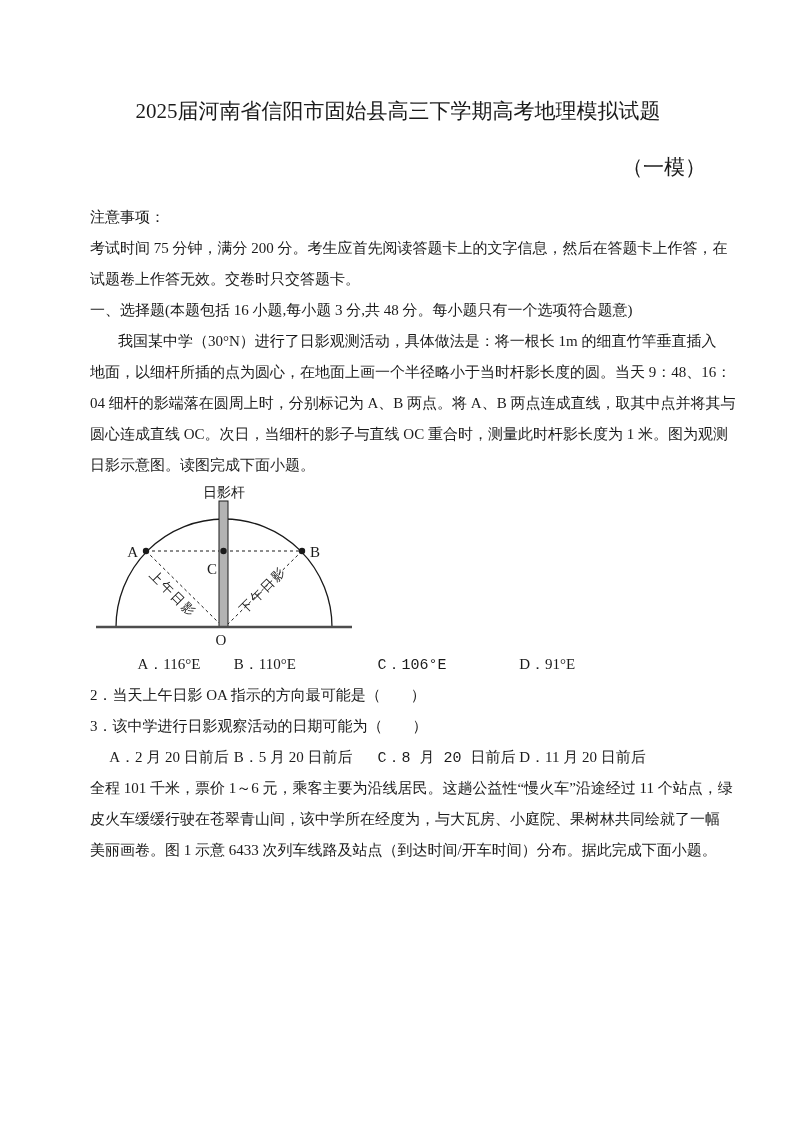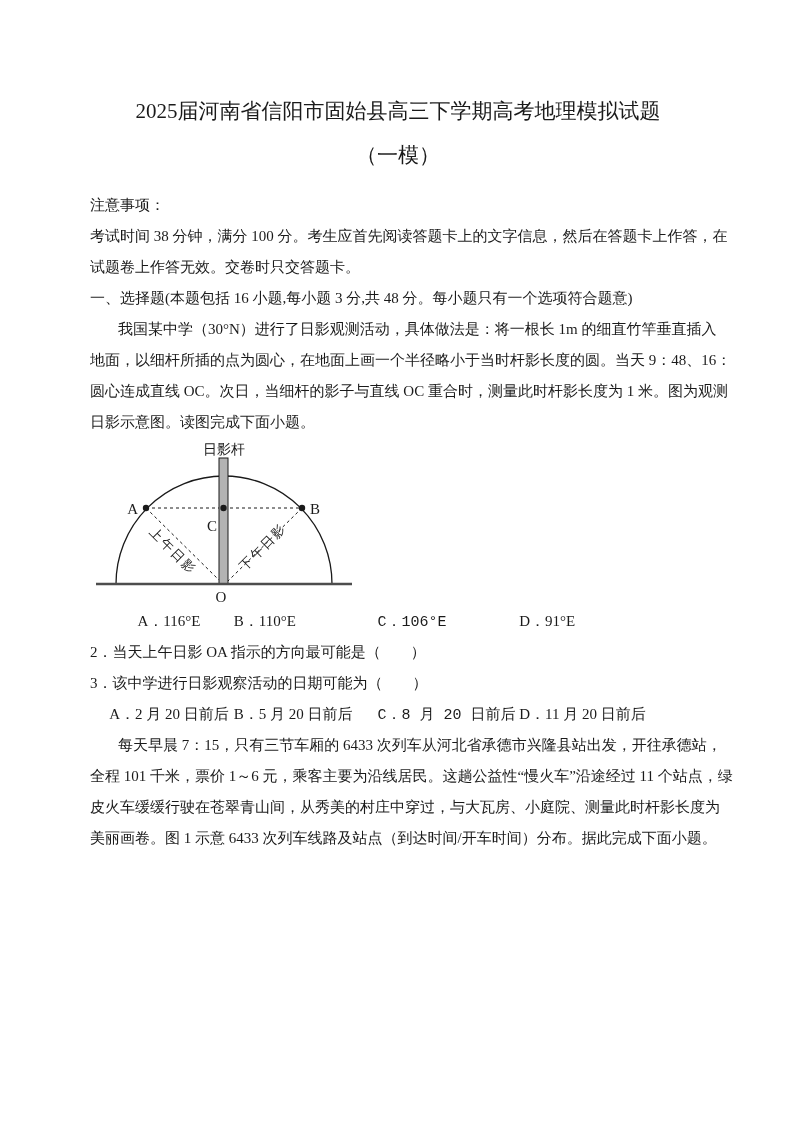"（一模）" .subtitle { margin-top: 14px -> 26px; text-align: none -> right }
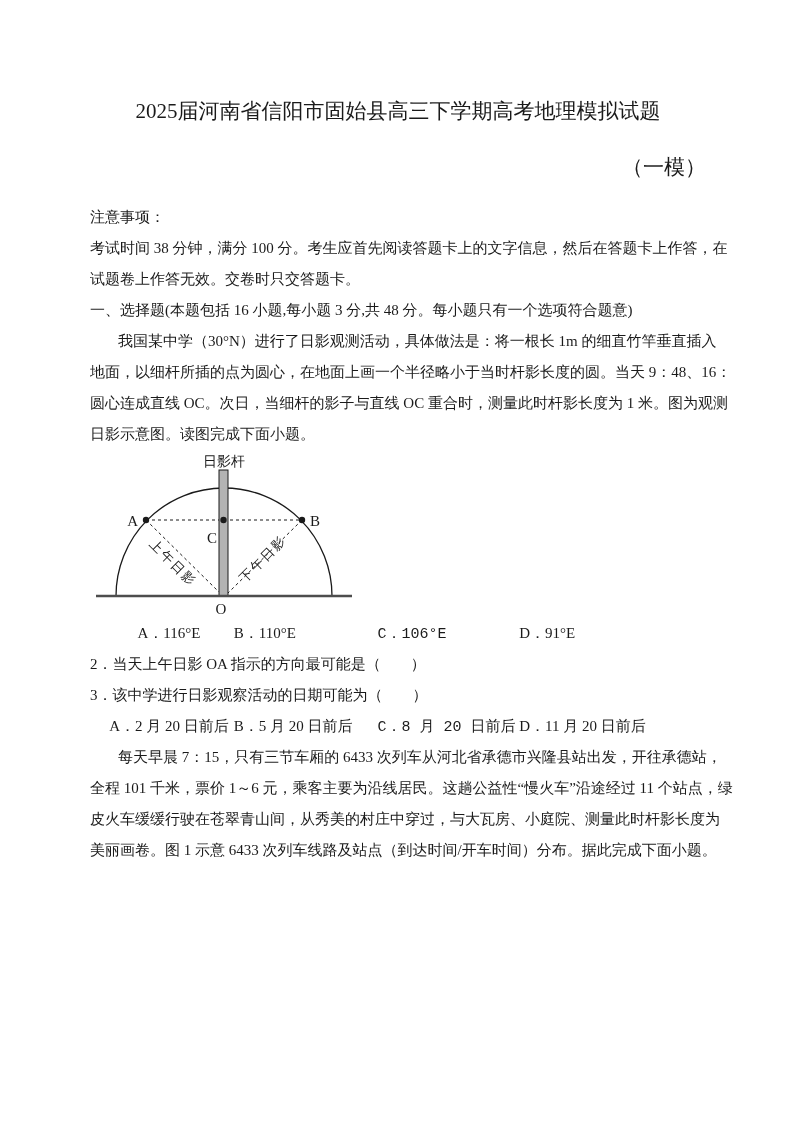"考试时间 38 分钟，满分 100" div.line { text: 38 分钟，满分 100 -> 75 分钟，满分 200 }
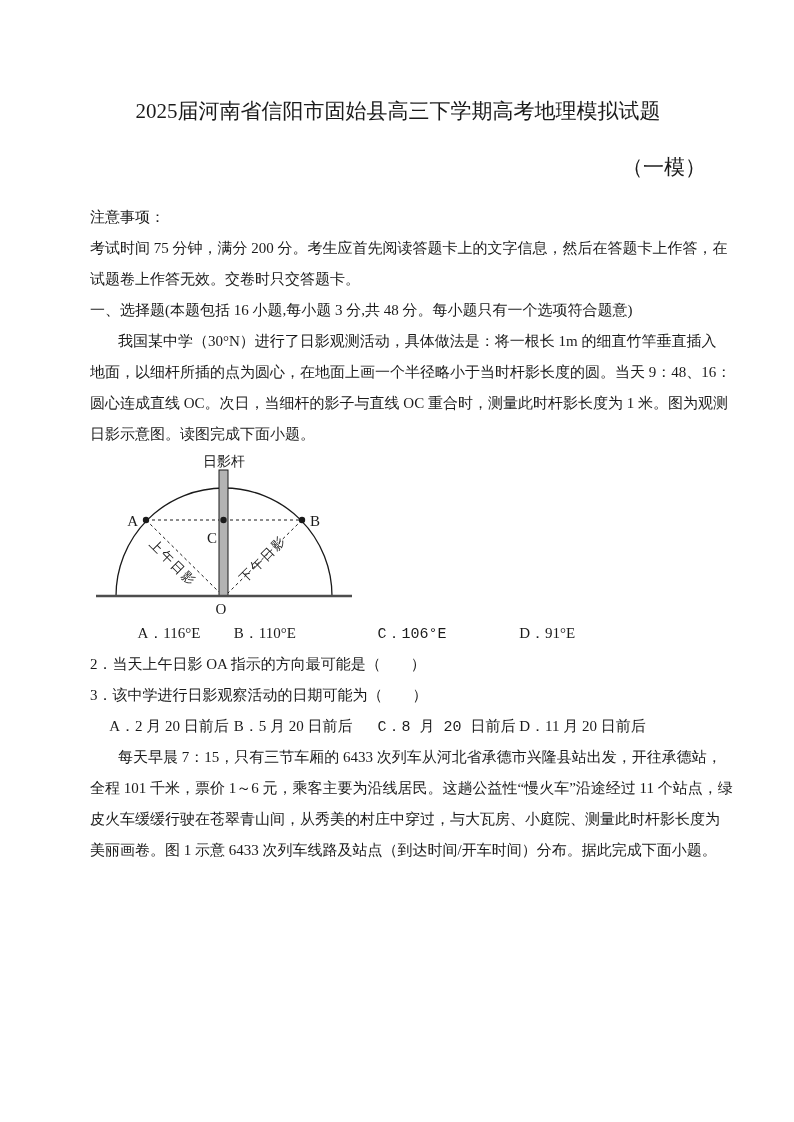"04 细杆的影端落在圆周上时，分别标记为 A、B 两点。将 A、B" div.line { html: none -> <div>04 细杆的影端落在圆周上时，分别标记为 A、B 两点。将 A、B 两点连成直线，取其中点并将其与</div> }
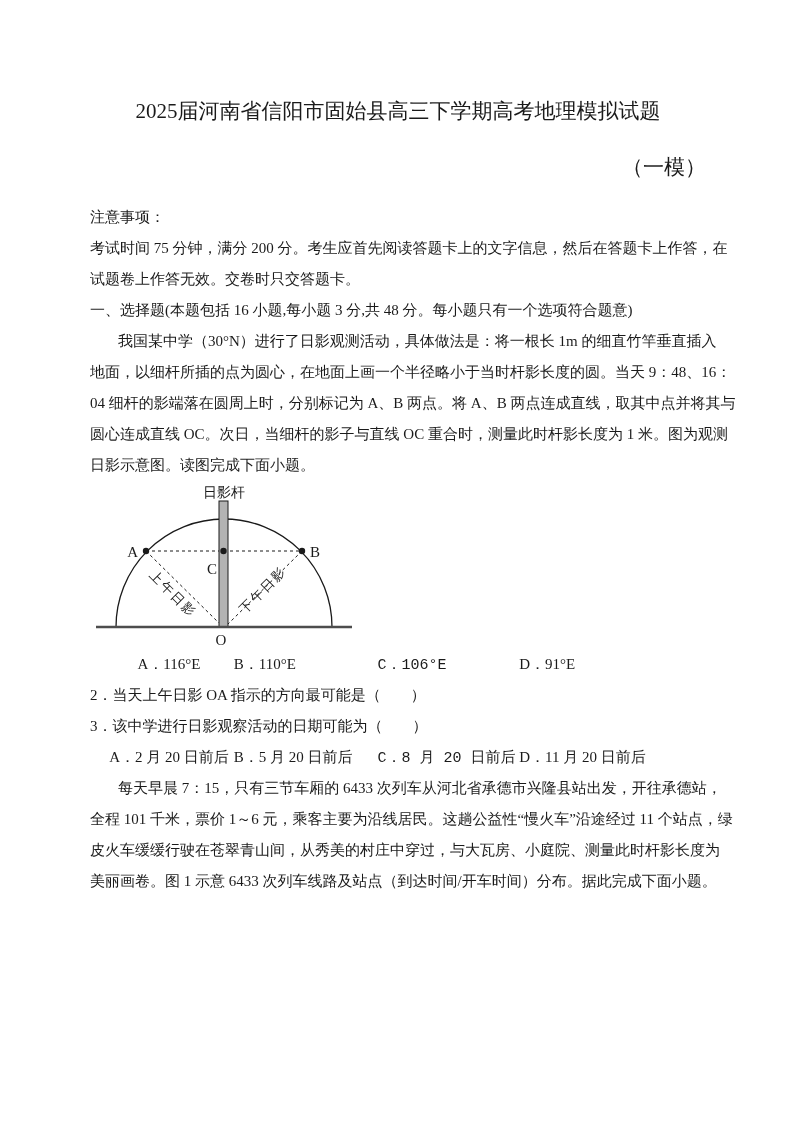"每天早晨 7：15，只有三节车厢的 6433" div.line { html: <div>每天早晨 7：15，只有三节车厢的 6433 次列车从河北省承德市兴隆县站出发，开往承德站，</div> -> none }
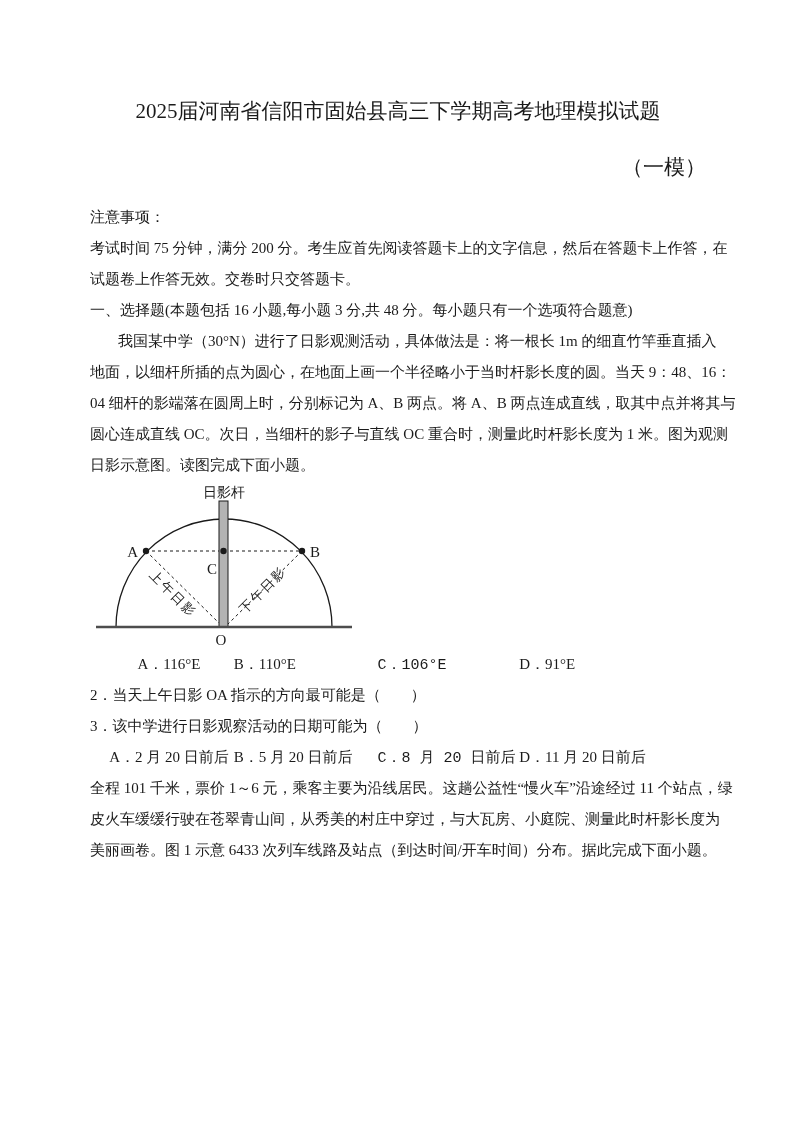"皮火车缓缓行驶在苍翠青山间，从秀美的村庄中穿过，与大瓦房、小庭院、测量此时杆影长" div.line { text: 从秀美的村庄中穿过，与大瓦房、小庭院、测量此时杆影长度为 -> 该中学所在经度为，与大瓦房、小庭院、果树林共同绘就了一幅 }
